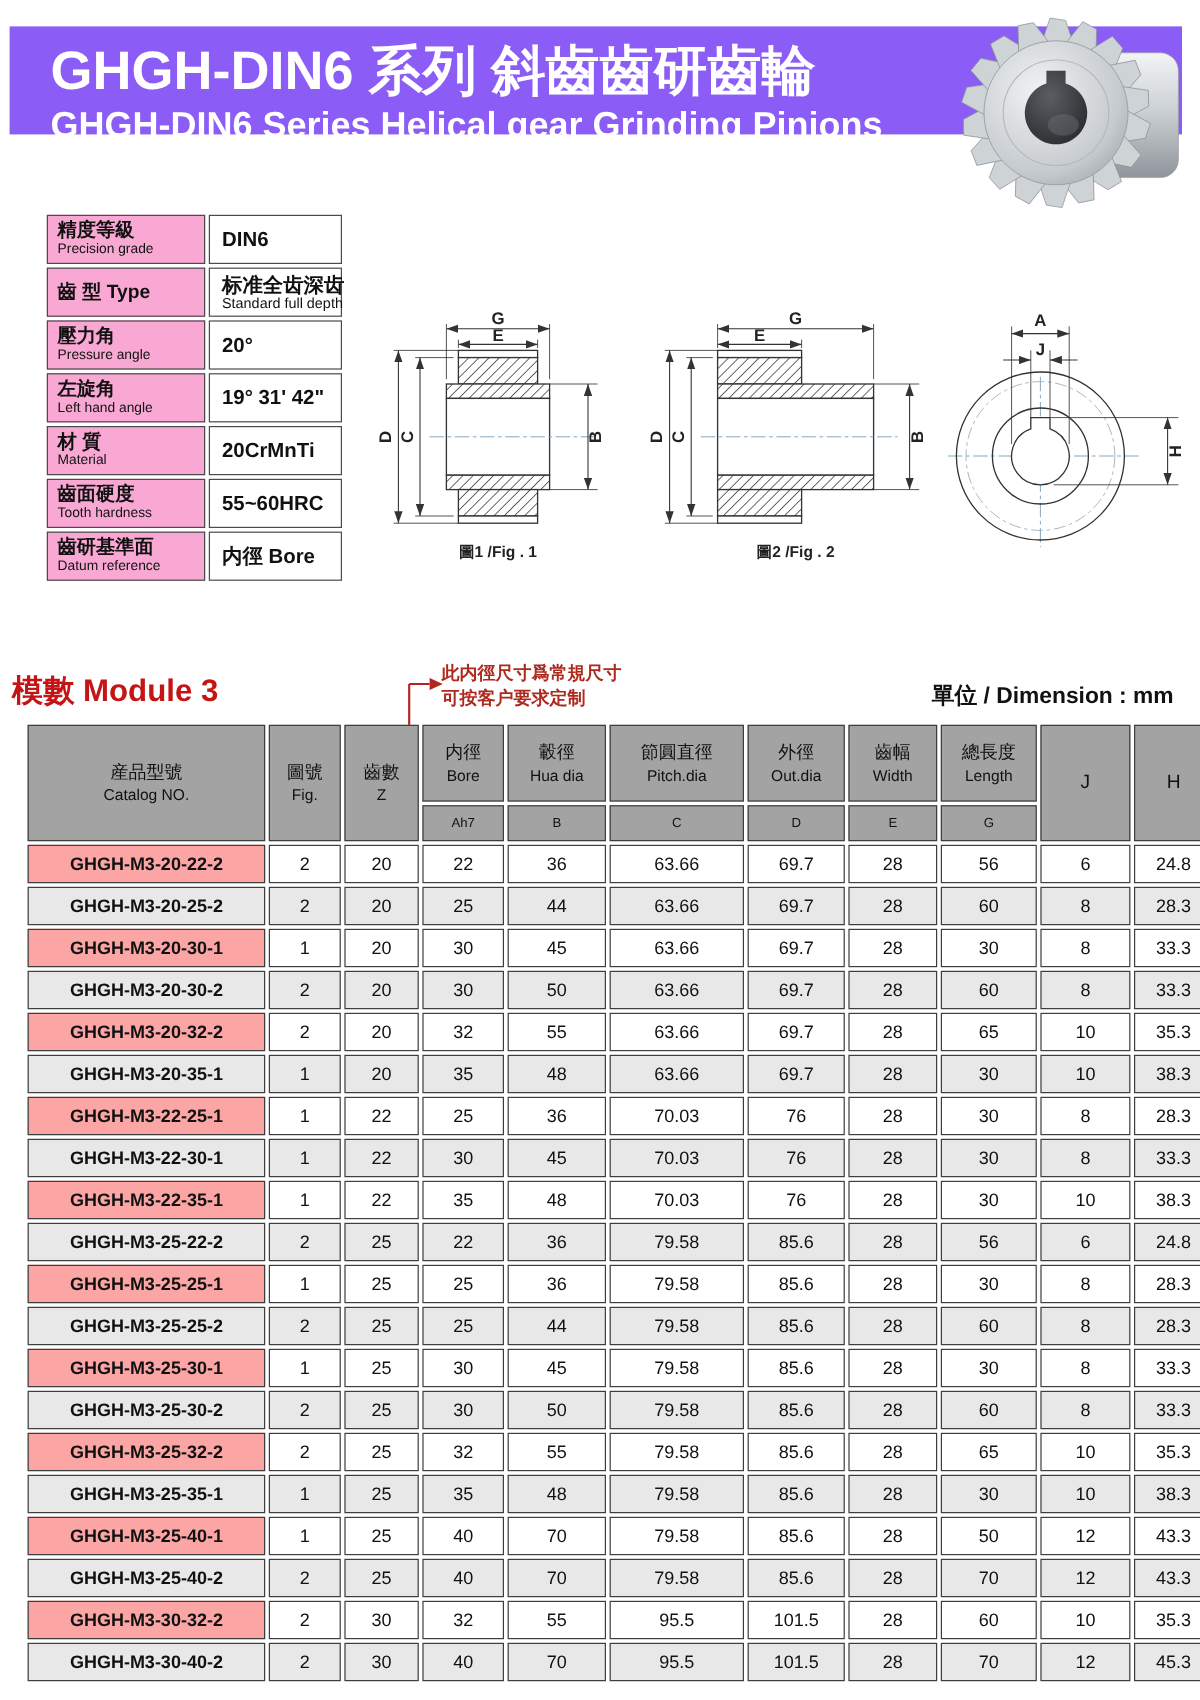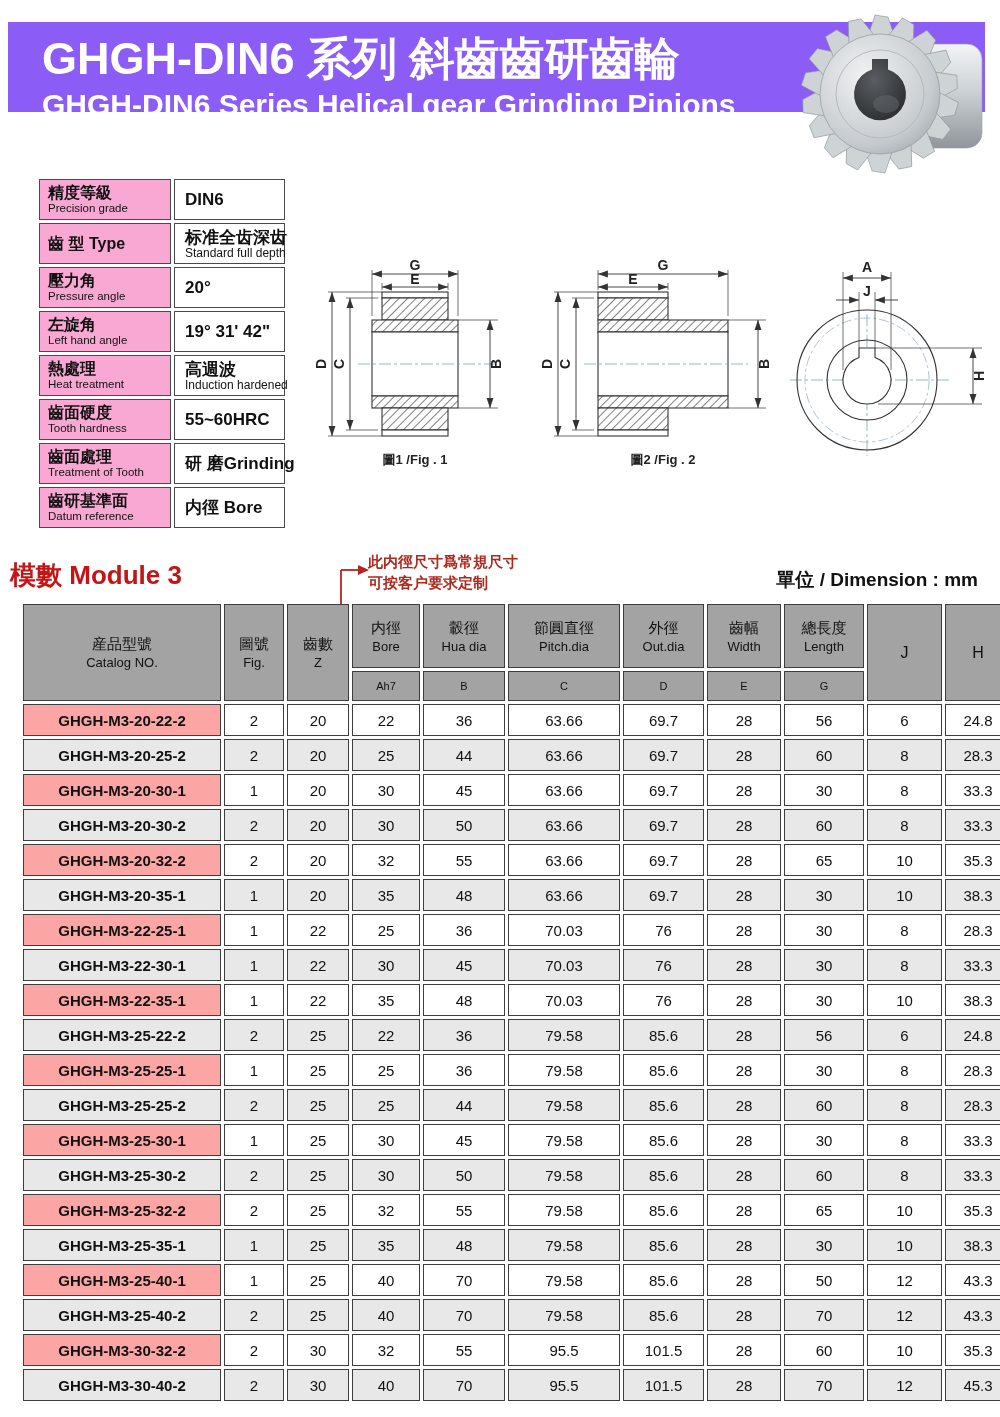"材 質" tr { html: none -> <tr> <td> <div>材 質</div> <div>Material</div> </td> <td> <div>20CrMnTi</div> </td> </tr> }
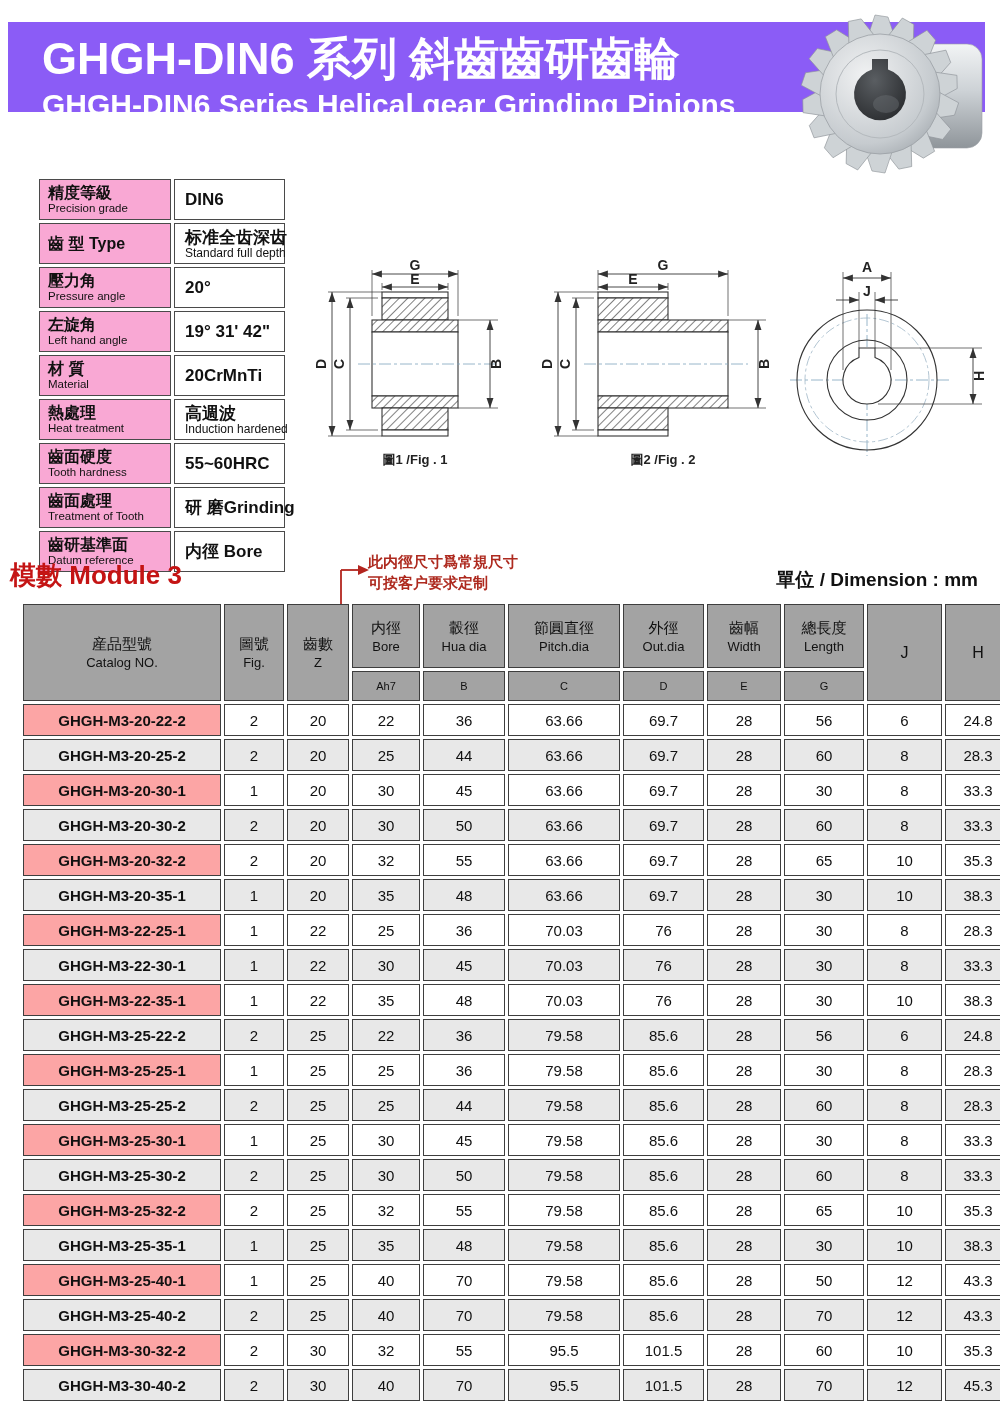"熱處理" tr { html: <tr> <td> <div>熱處理</div> <div>Heat treatment</div> </td> <td> <div>高週波</div> <div>Induction hardened</div> </td> </tr> -> none }
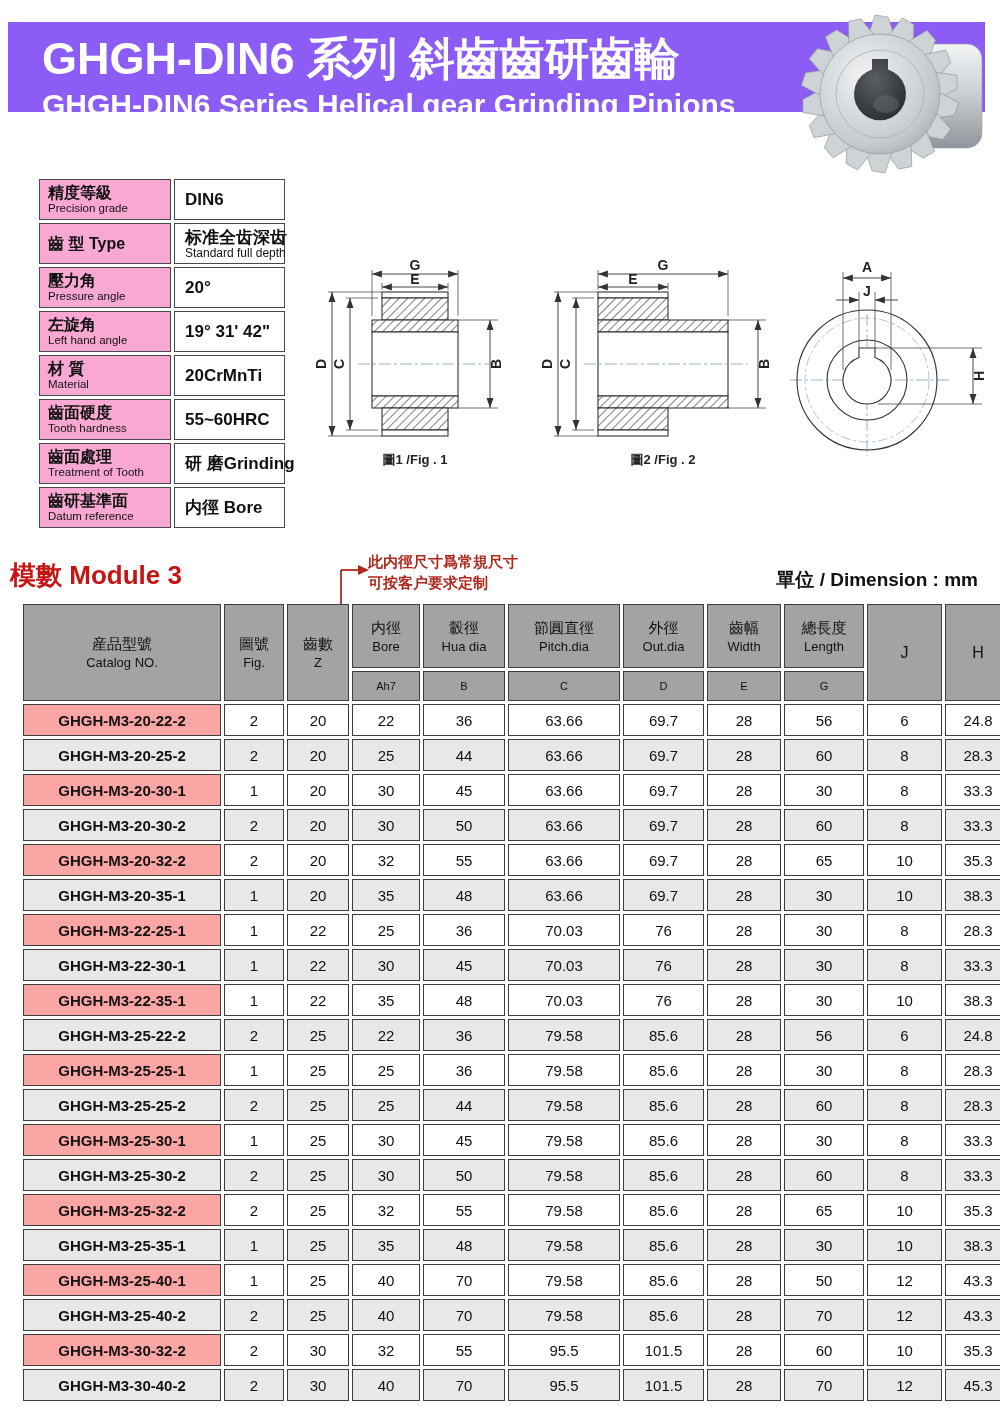"齒面處理" tr { html: <tr> <td> <div>齒面處理</div> <div>Treatment of Tooth</div> </td> <td> <div>研 磨Grinding</div> </td> </tr> -> none }
